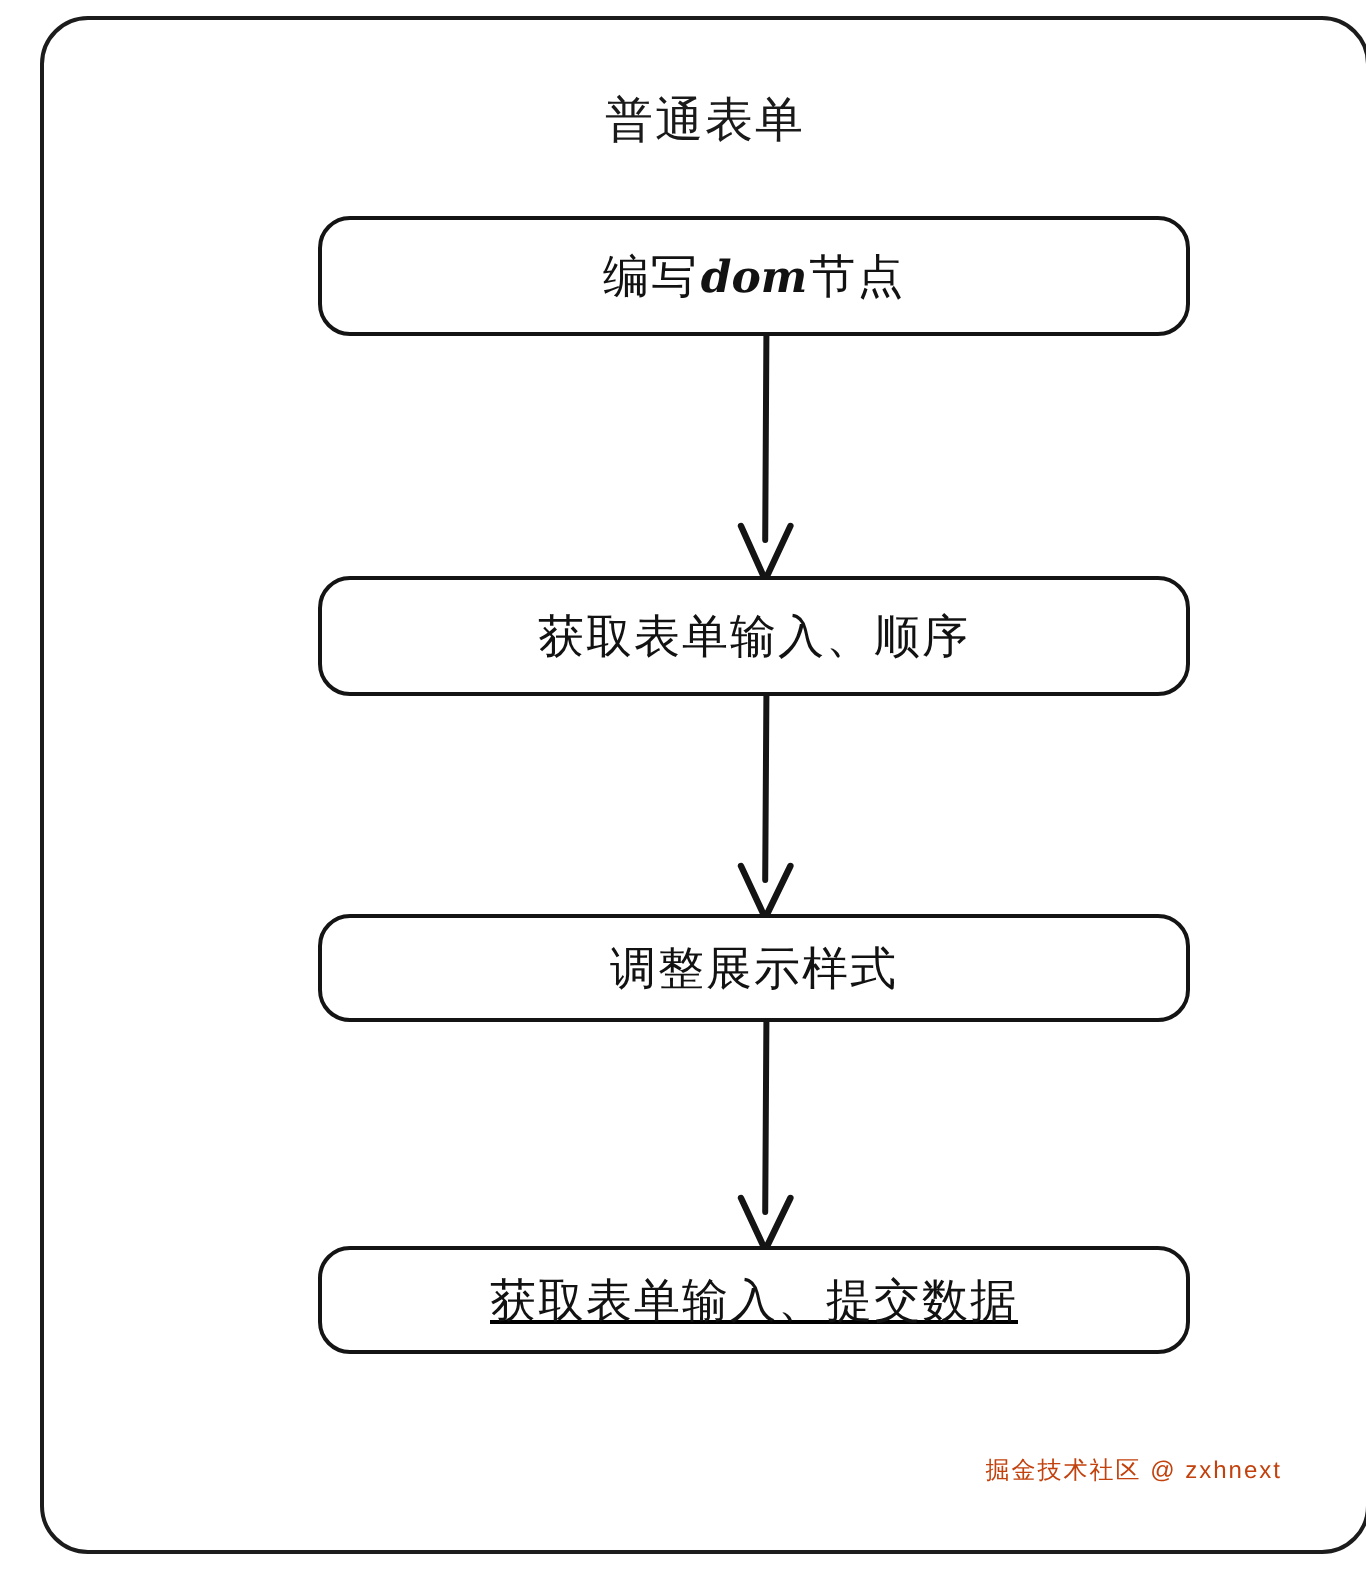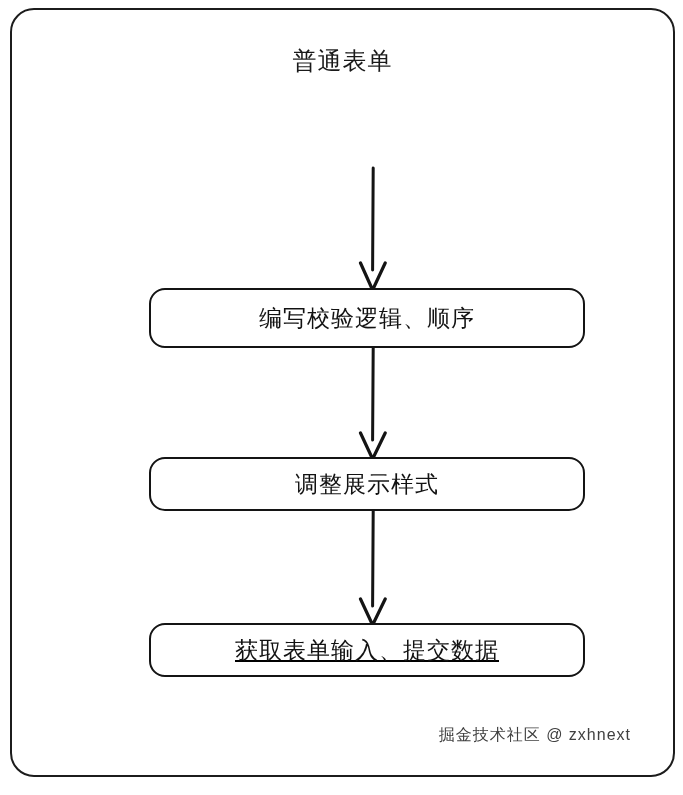"普通表单" #diagram-root { left: 2px -> 12px }
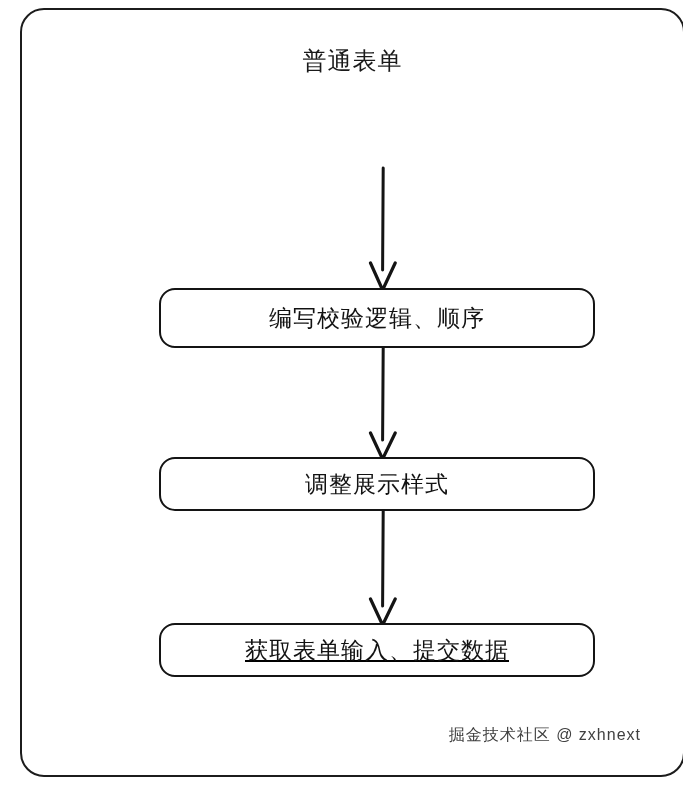"编写dom节点" div.step-box { html: none -> <div> <span><span>编写</span><span>dom</span><span>节点</span></span> </div> }
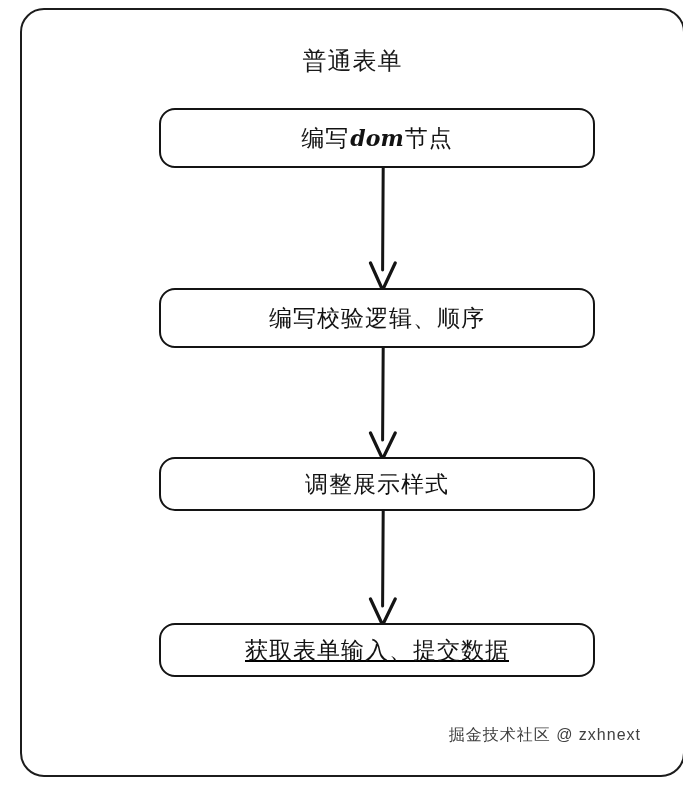"编写校验逻辑、顺序" span.step-label { text: 编写校验逻辑 -> 获取表单输入 }
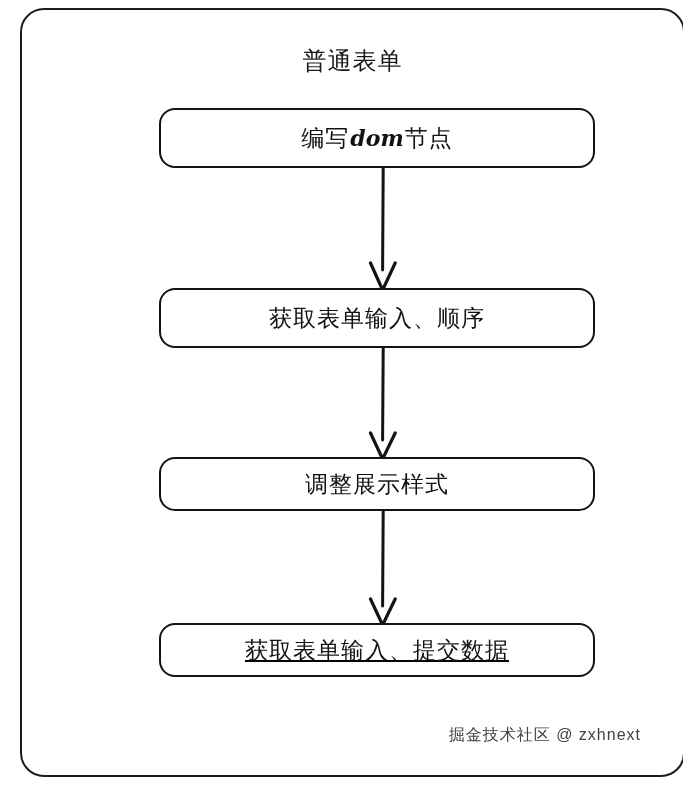"掘金技术社区 @ zxhnext" .watermark { color: #404040 -> #c2410c; font-size: 16px -> 12px }
